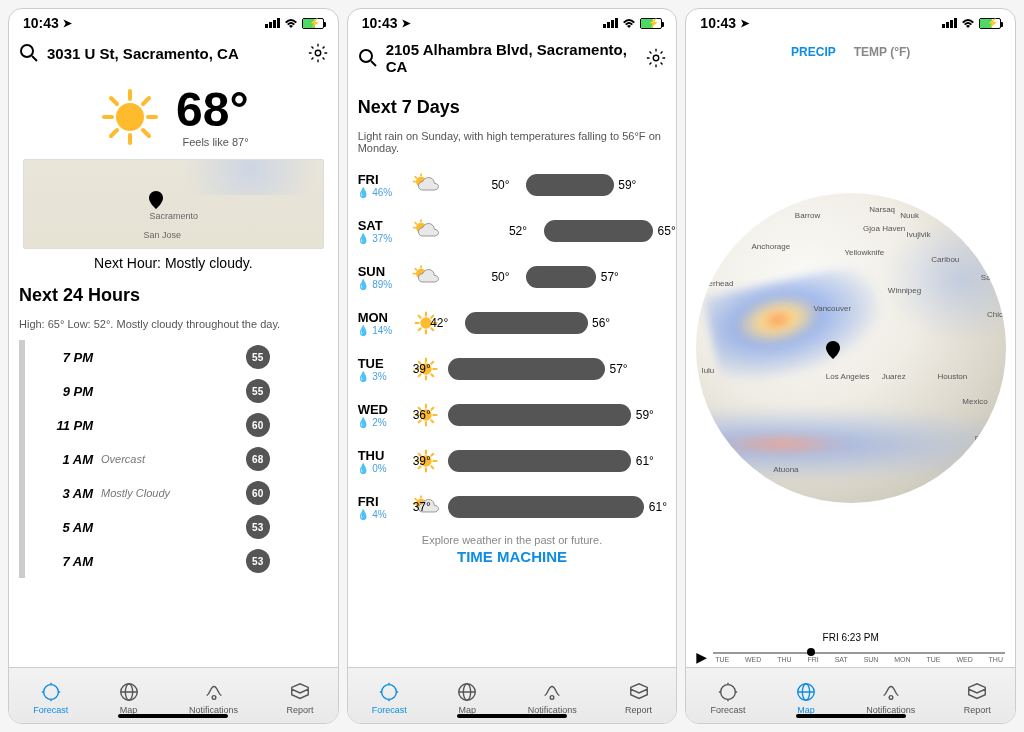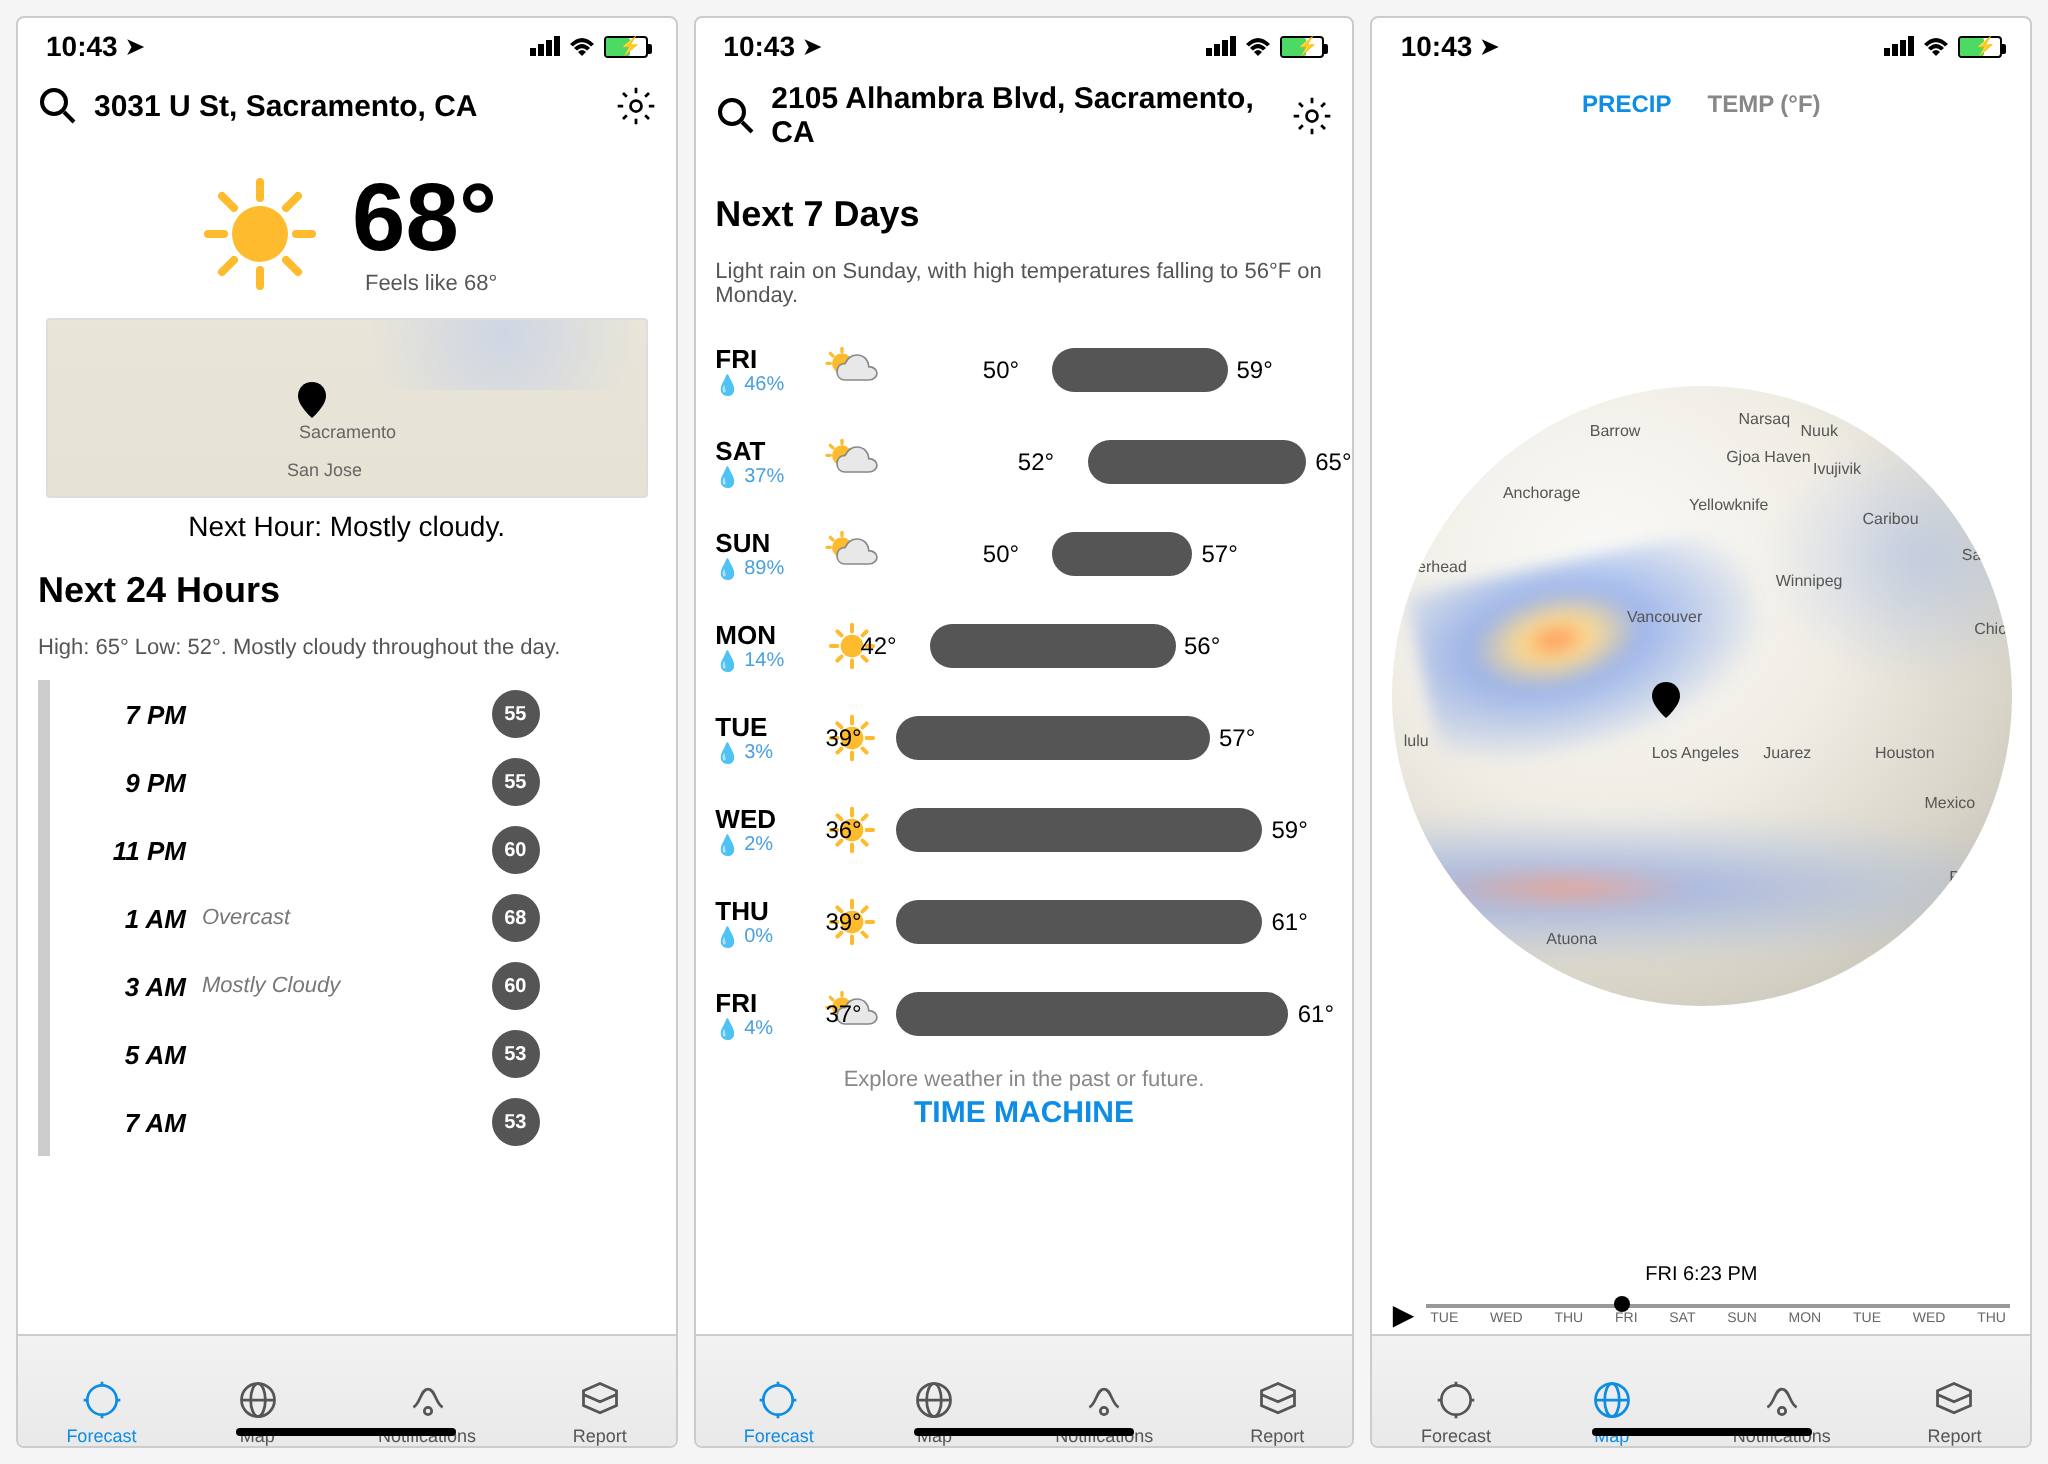"10:43" .screen { border-radius: 4px -> 14px }
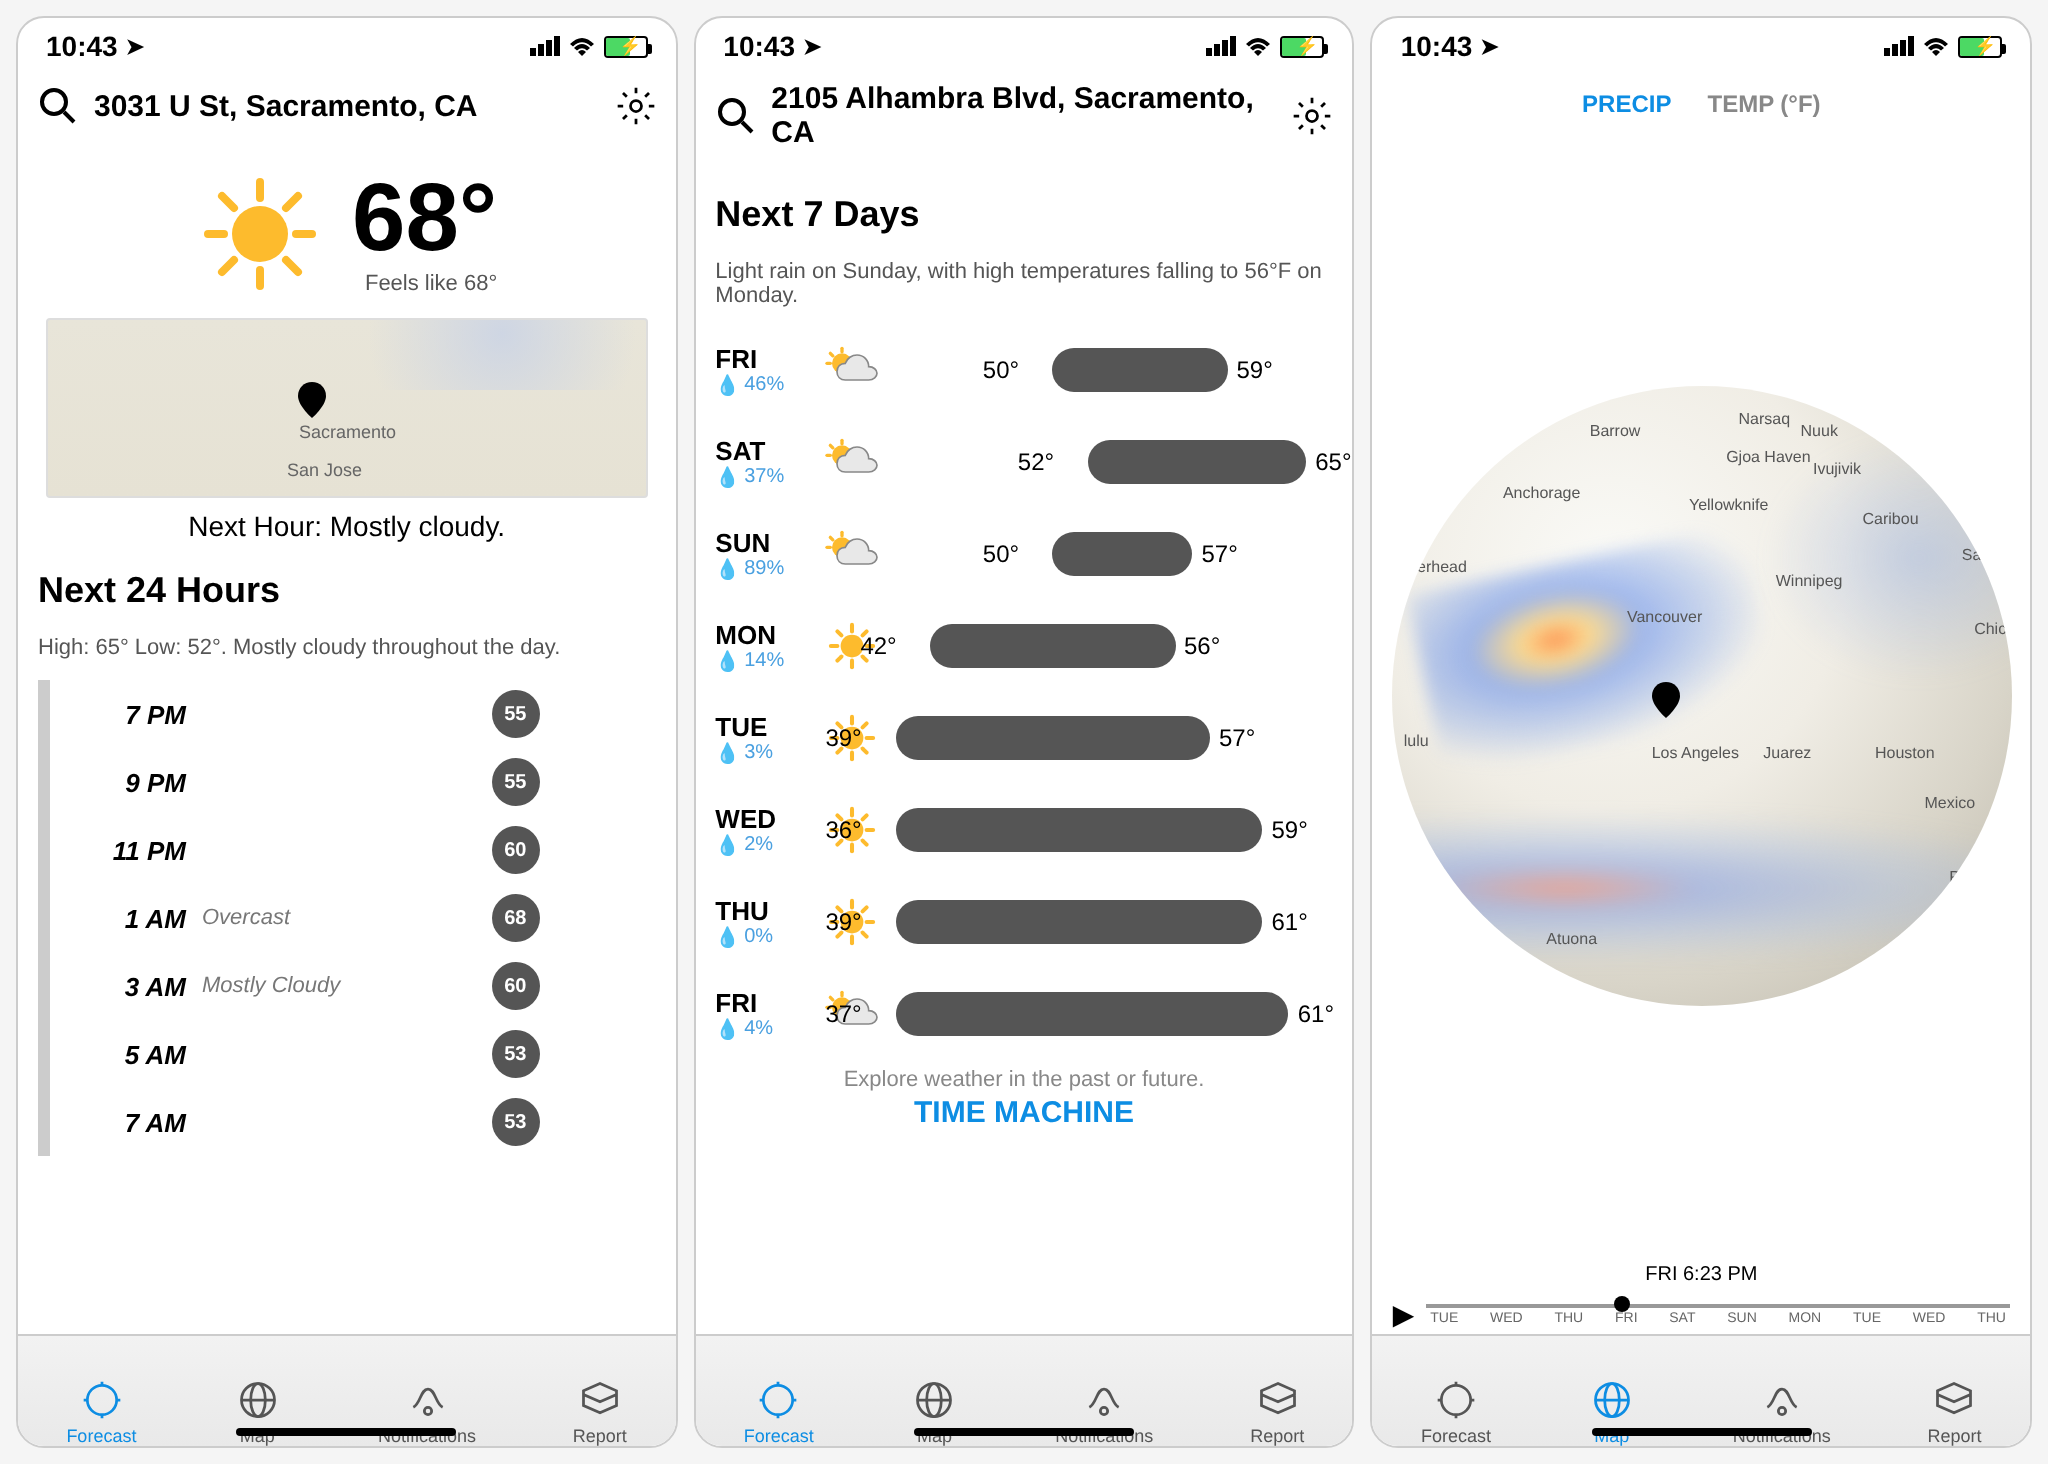"Feels like 68°" div.feels { text: 68 -> 87 }
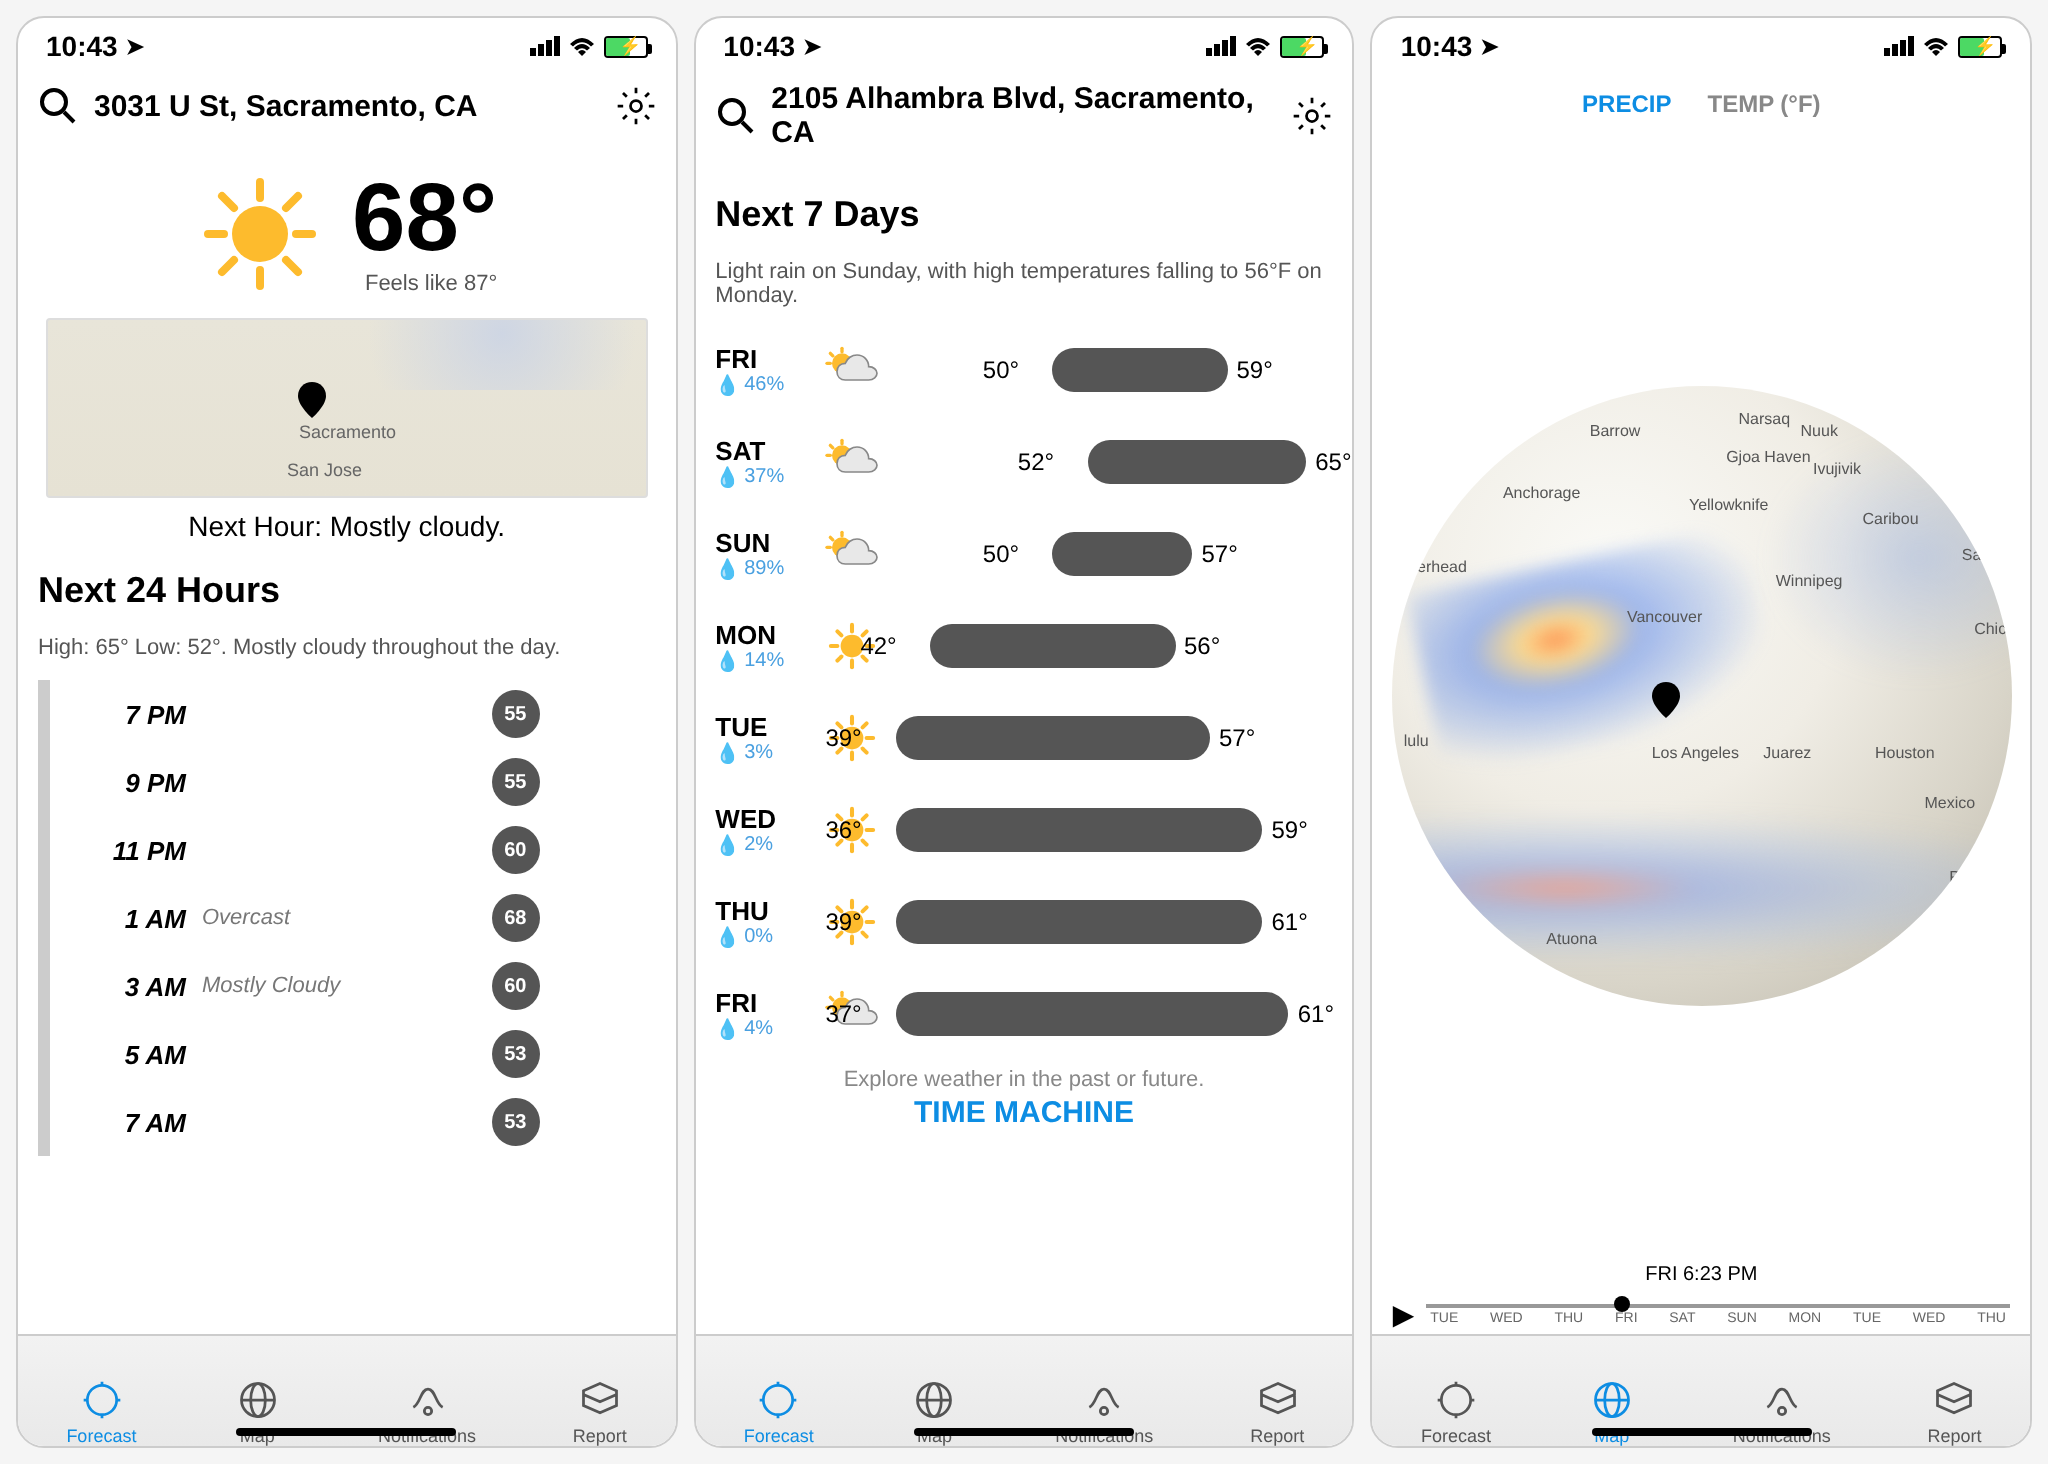"Forecast" .tabbar { align-items: flex-end -> center }
